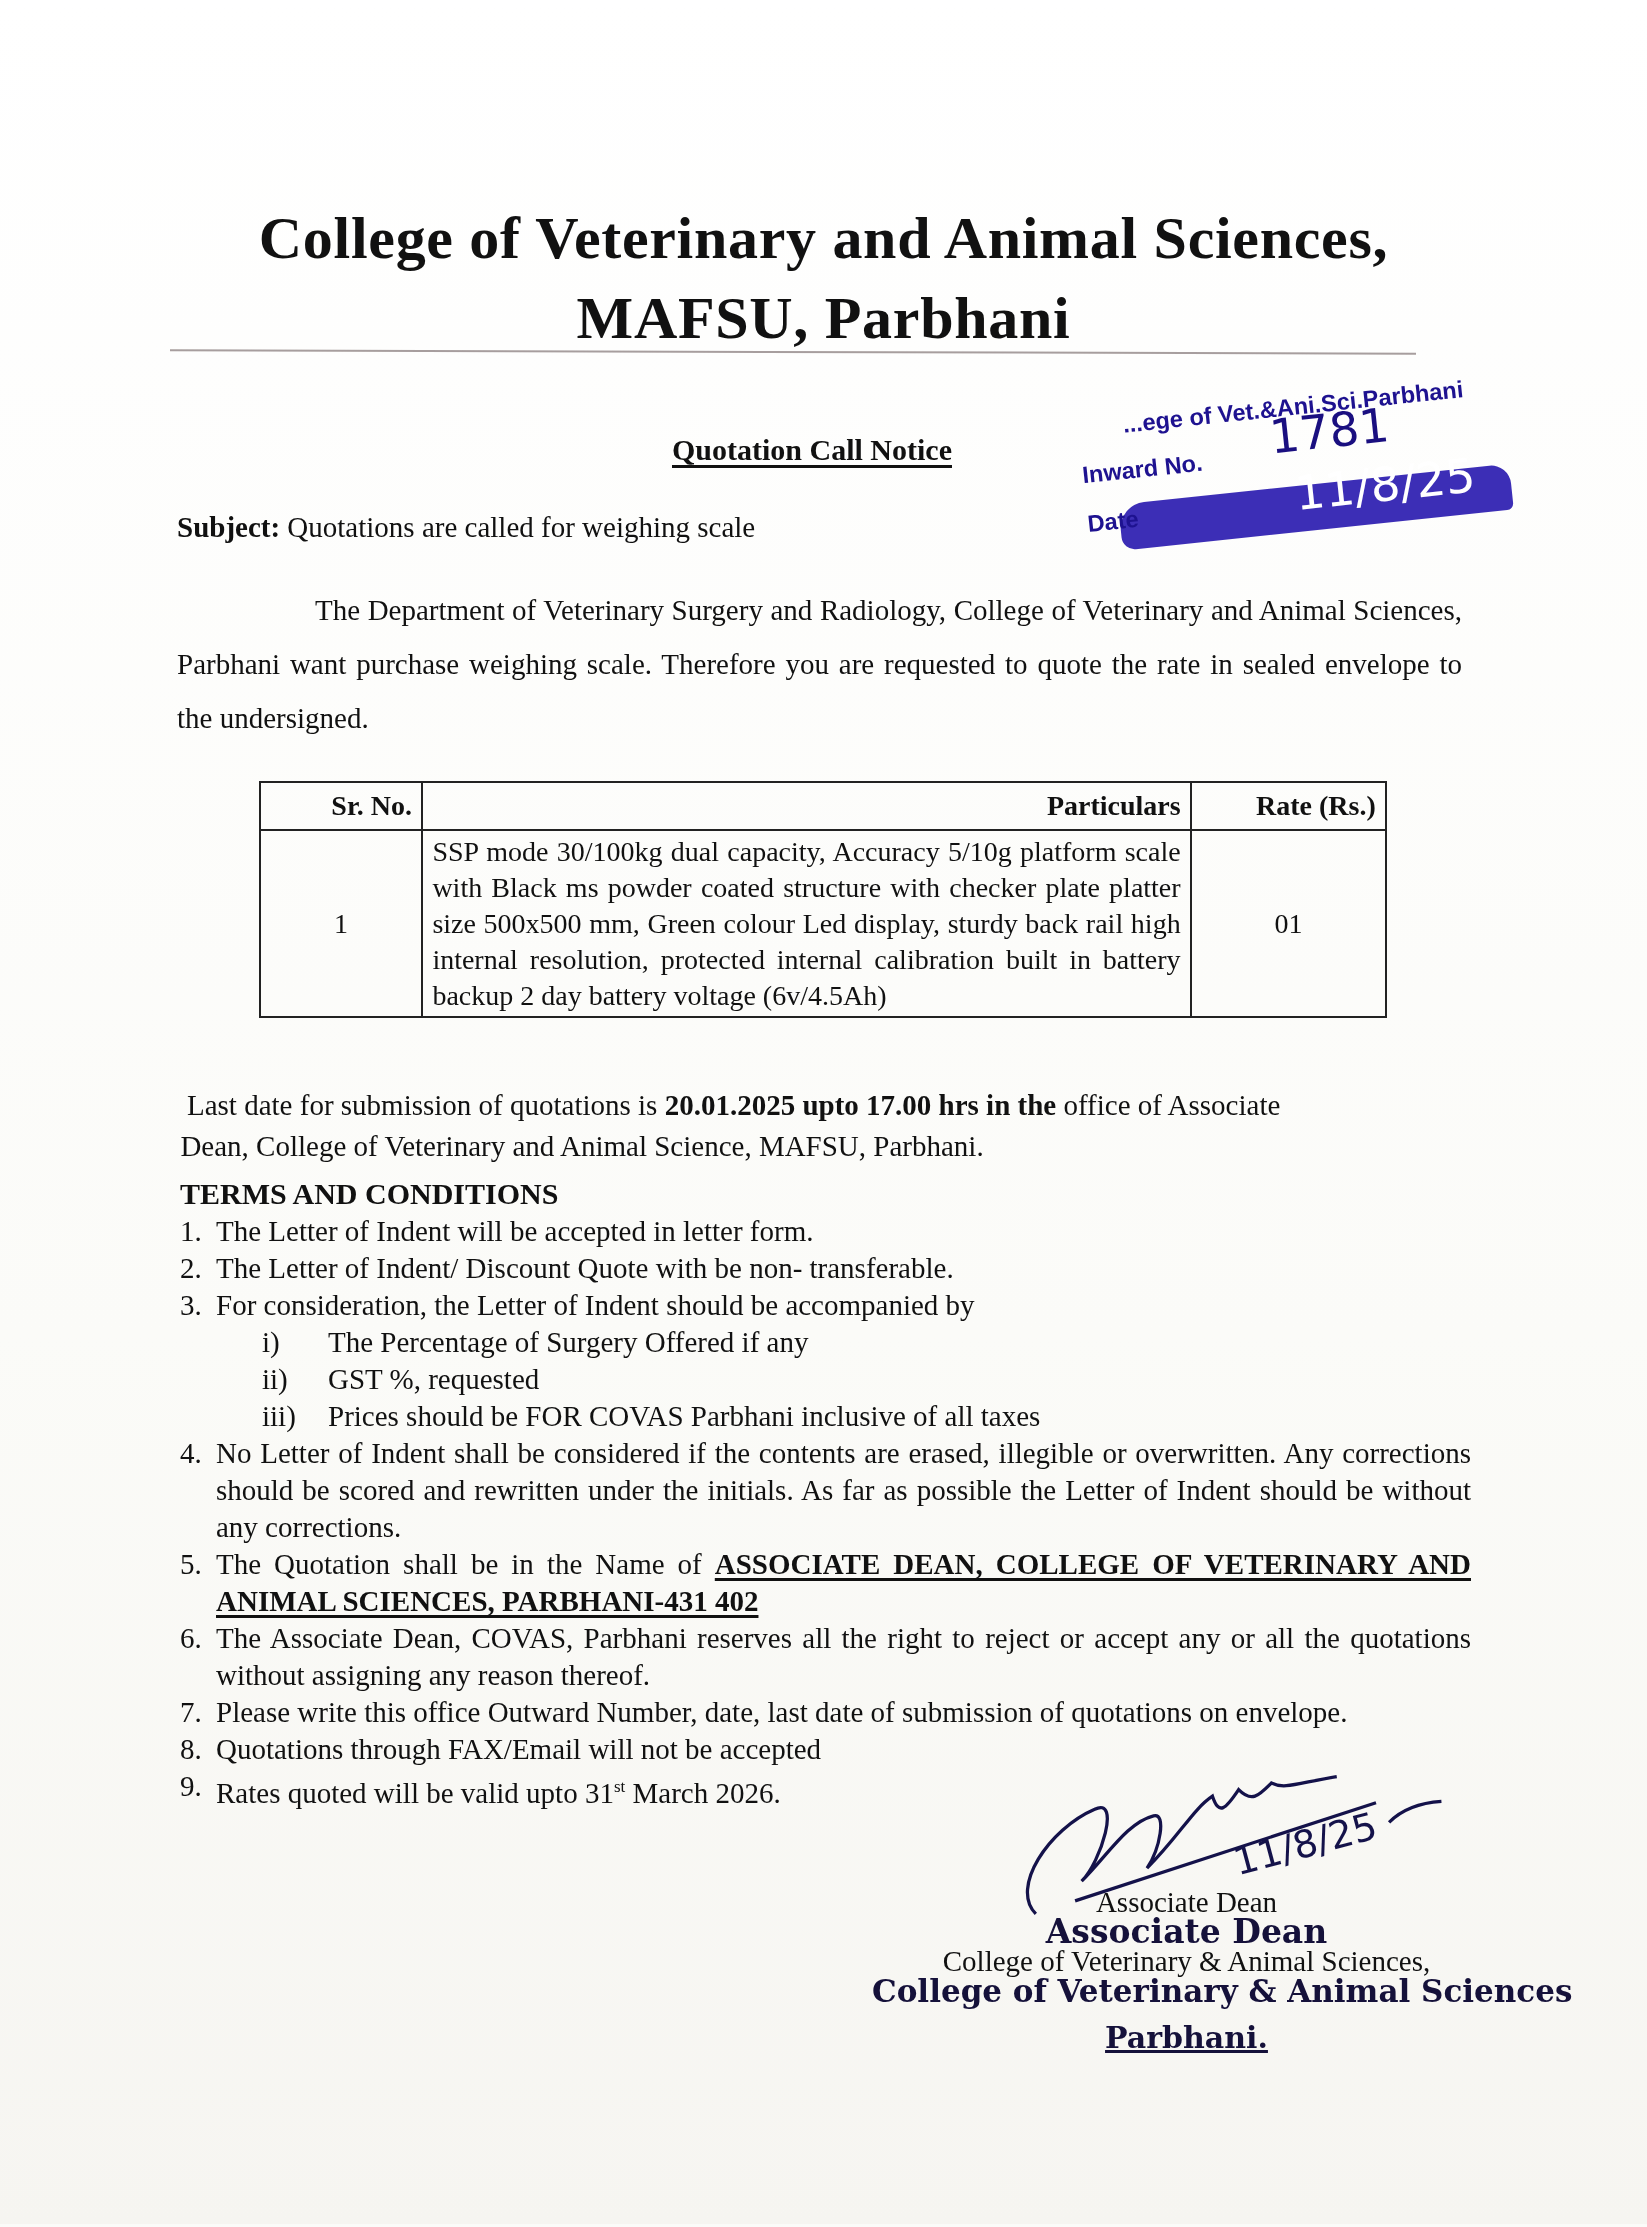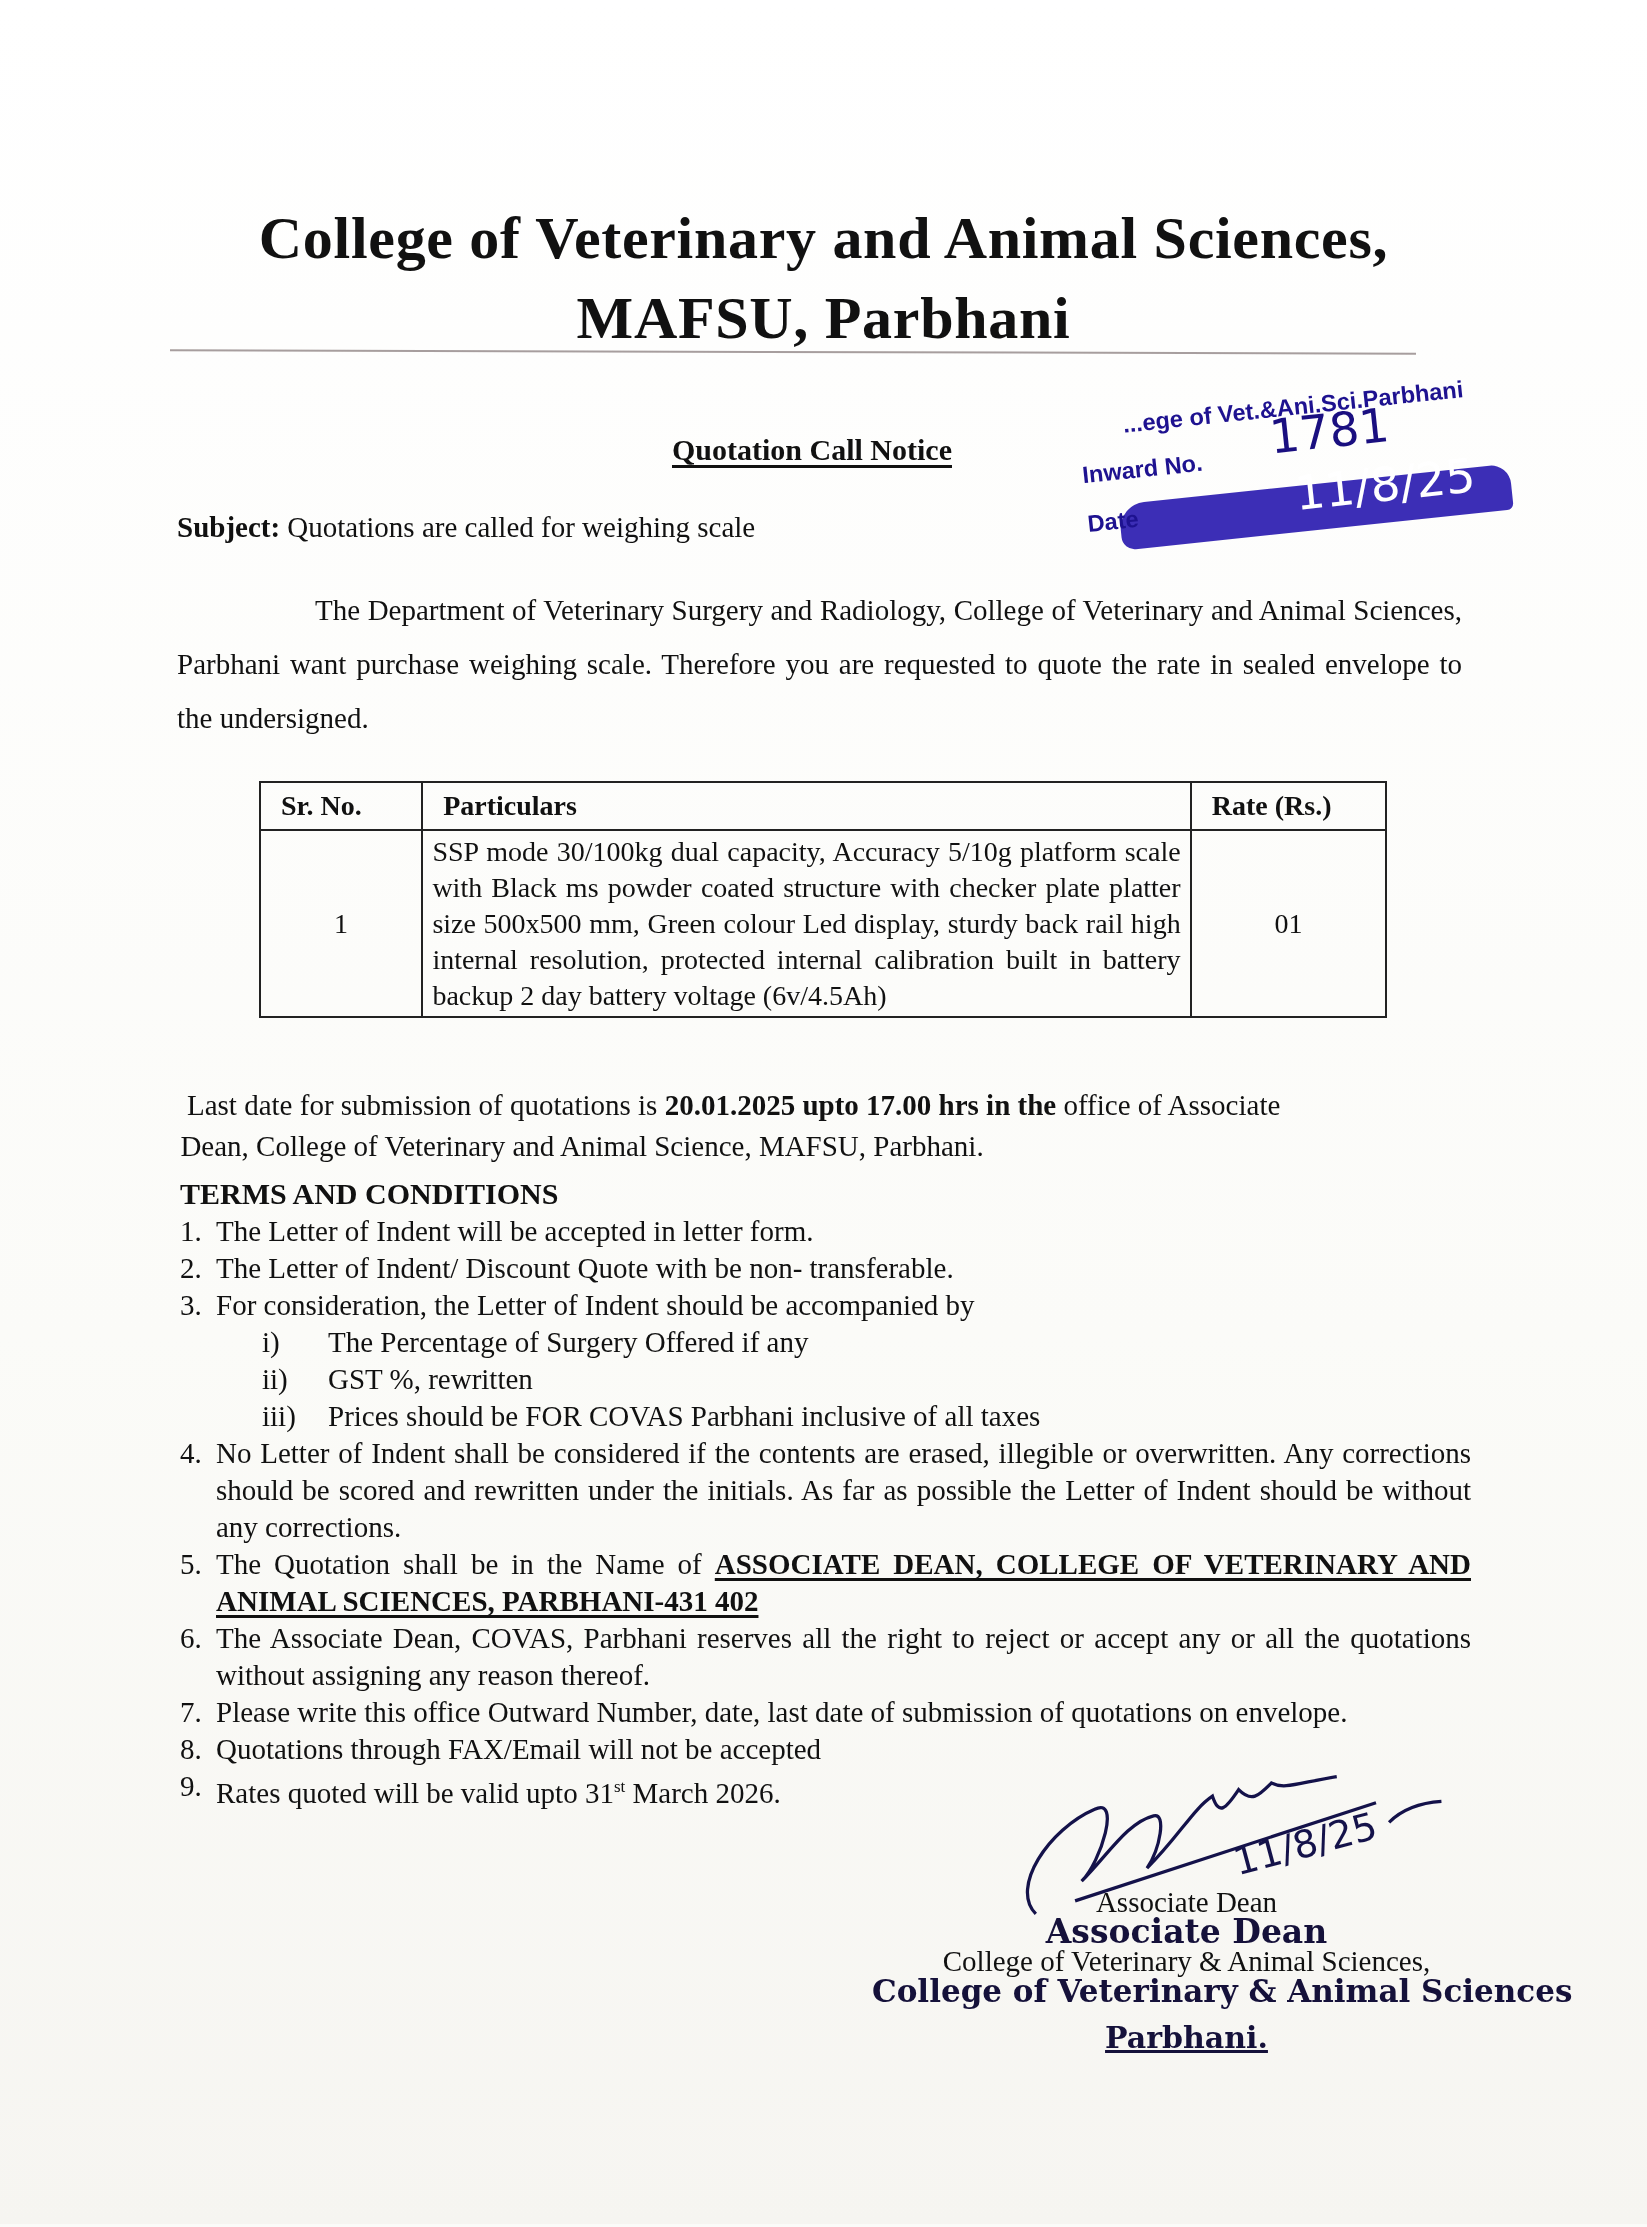"Sr. No." table.items th { text-align: left -> right }
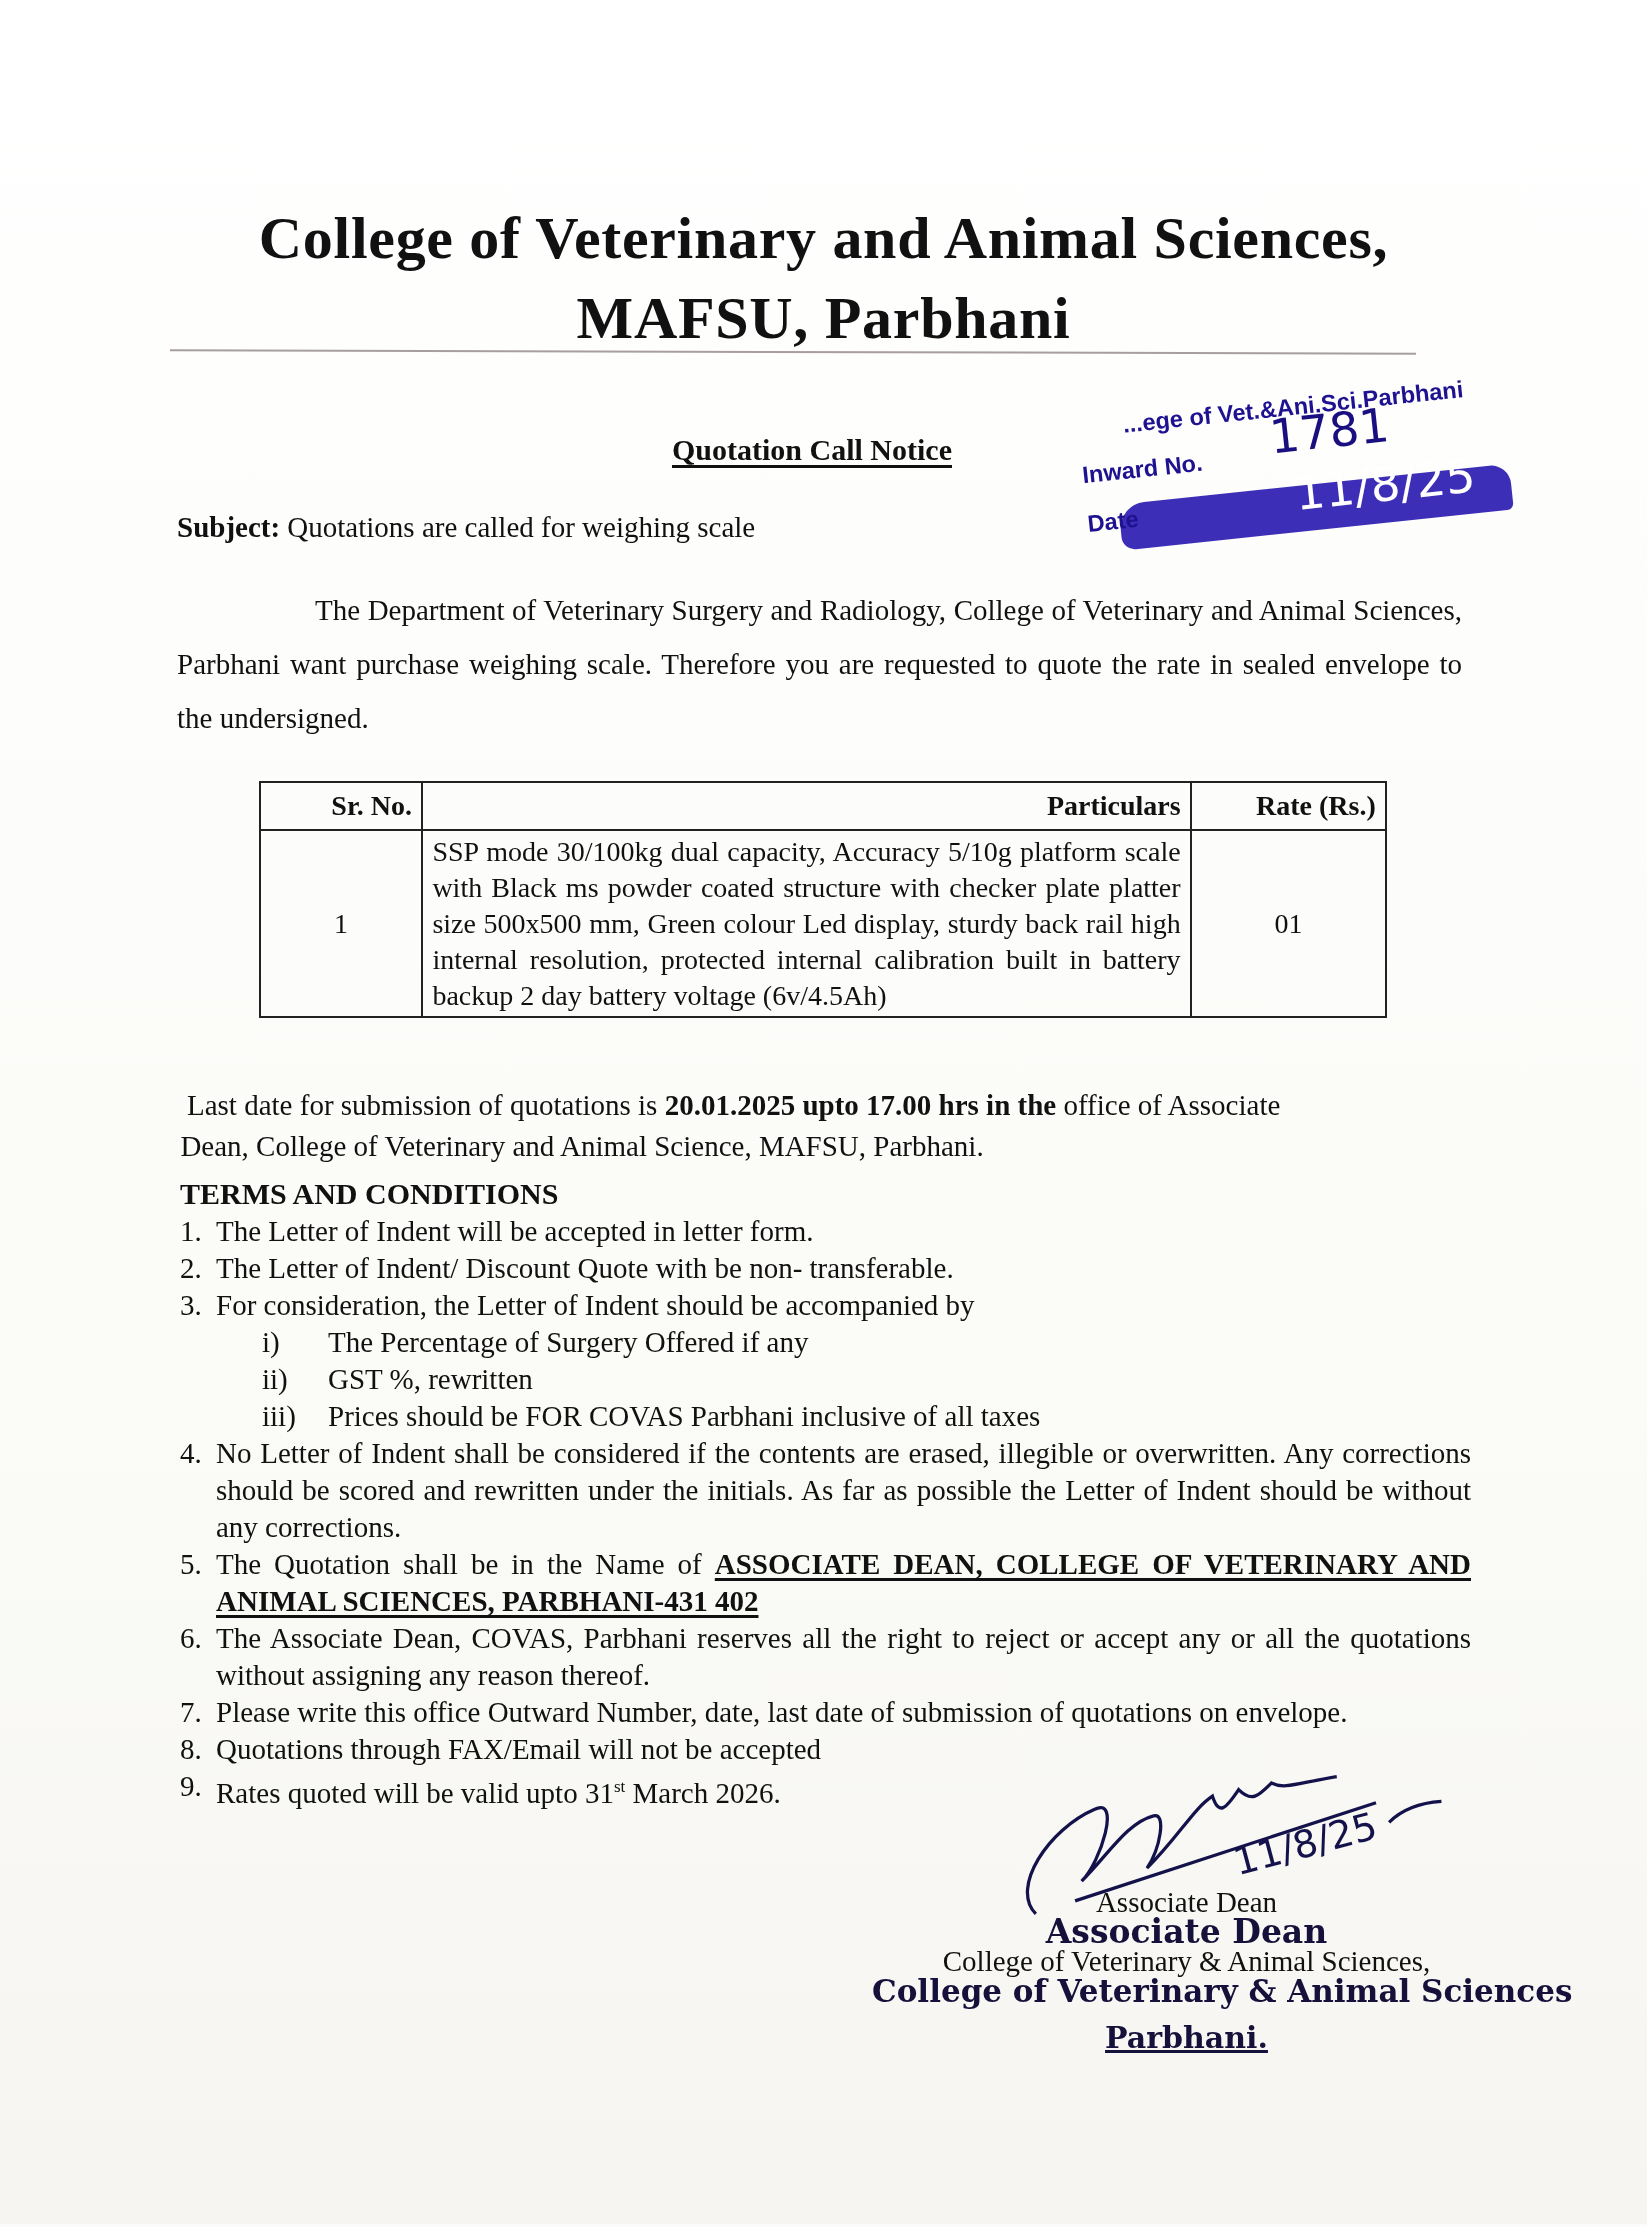"GST %, rewritten" span { text: rewritten -> requested }
